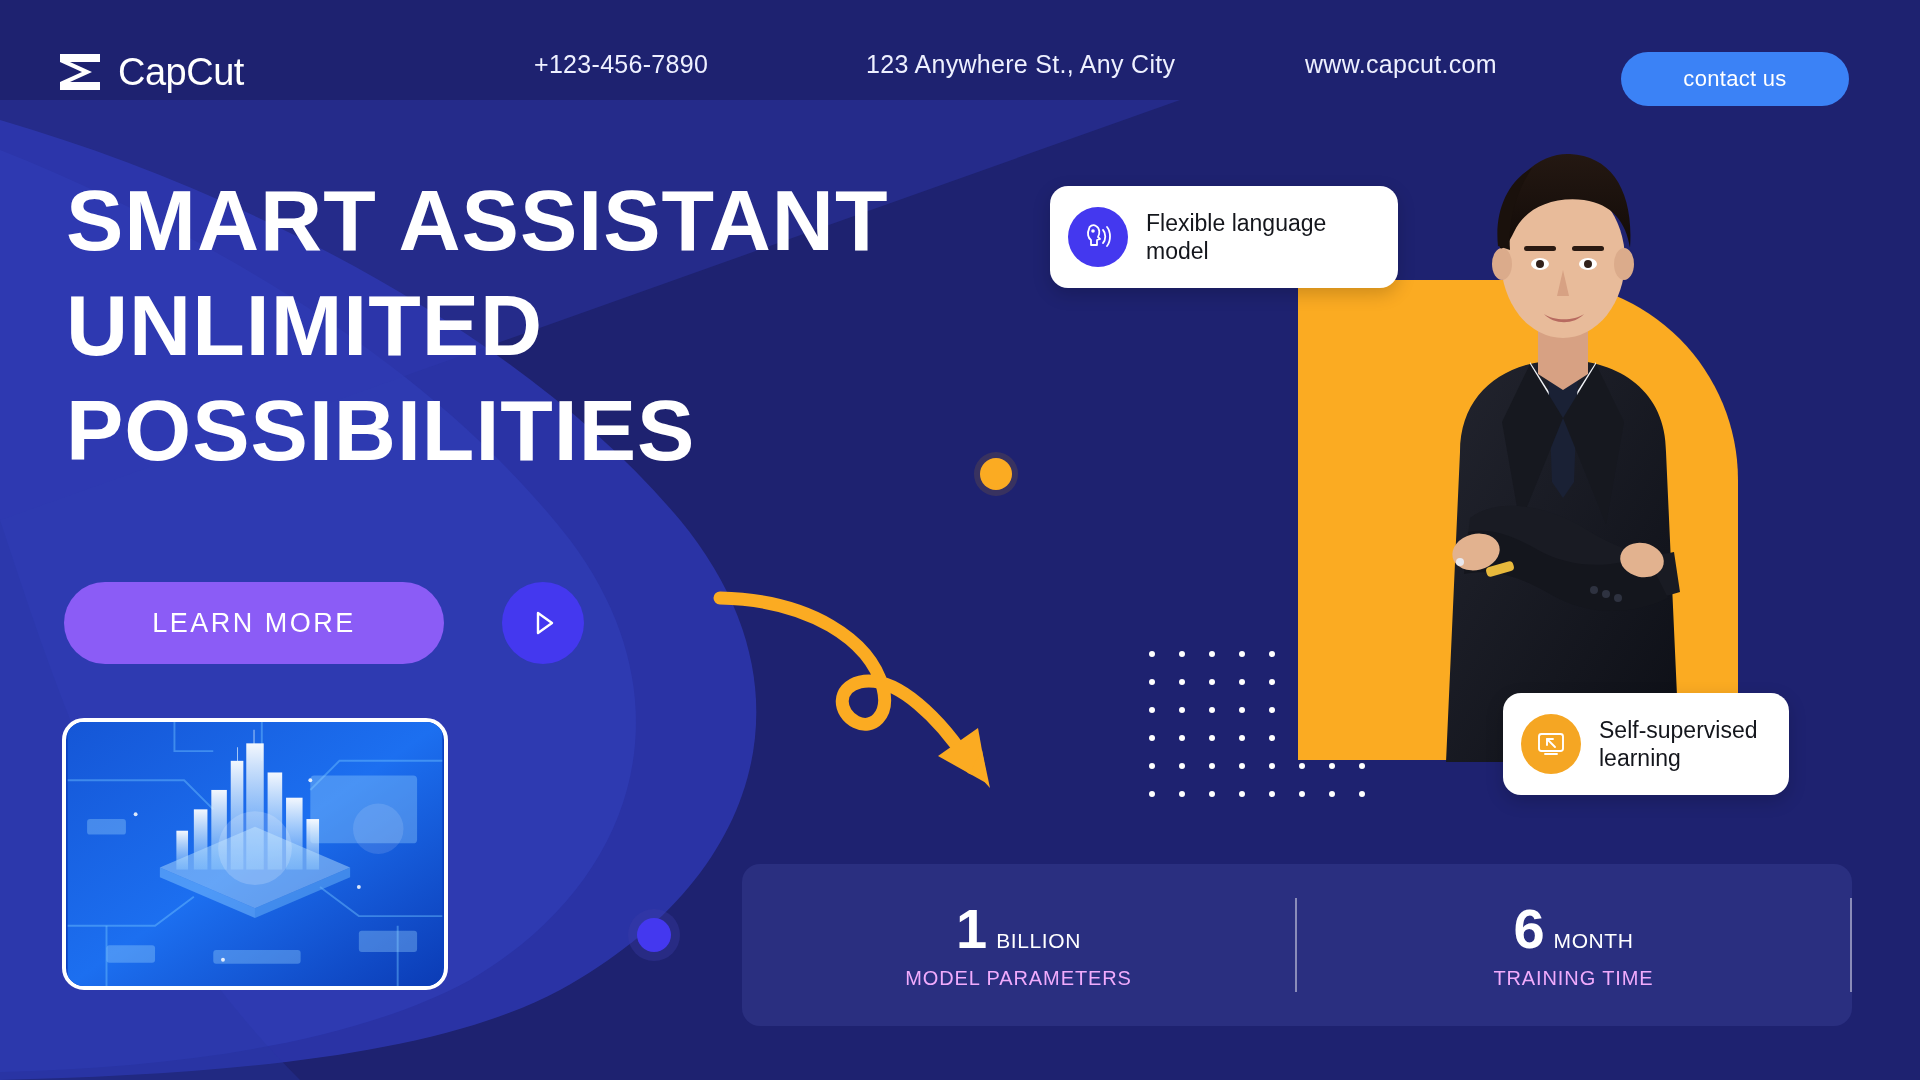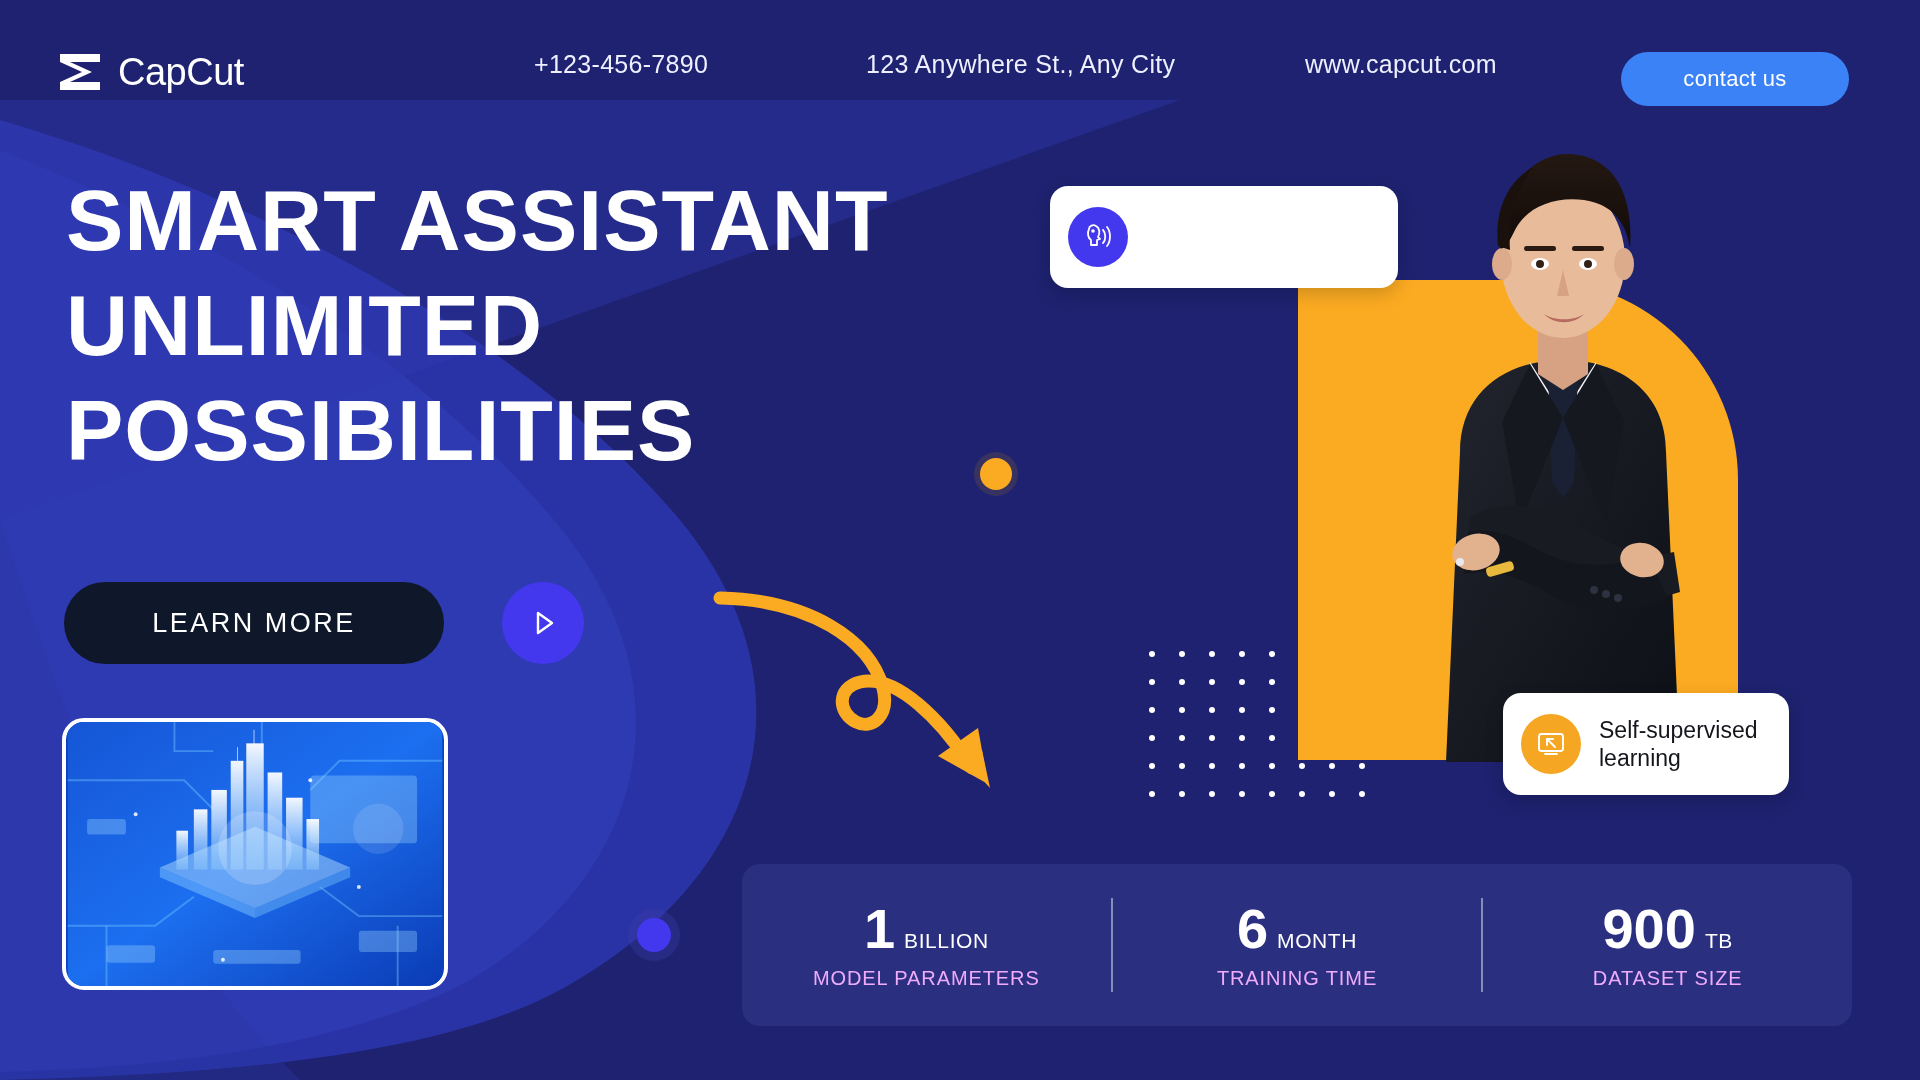"Flexible language model" span.badge-label { html: none -> <span>Flexible language model</span> }
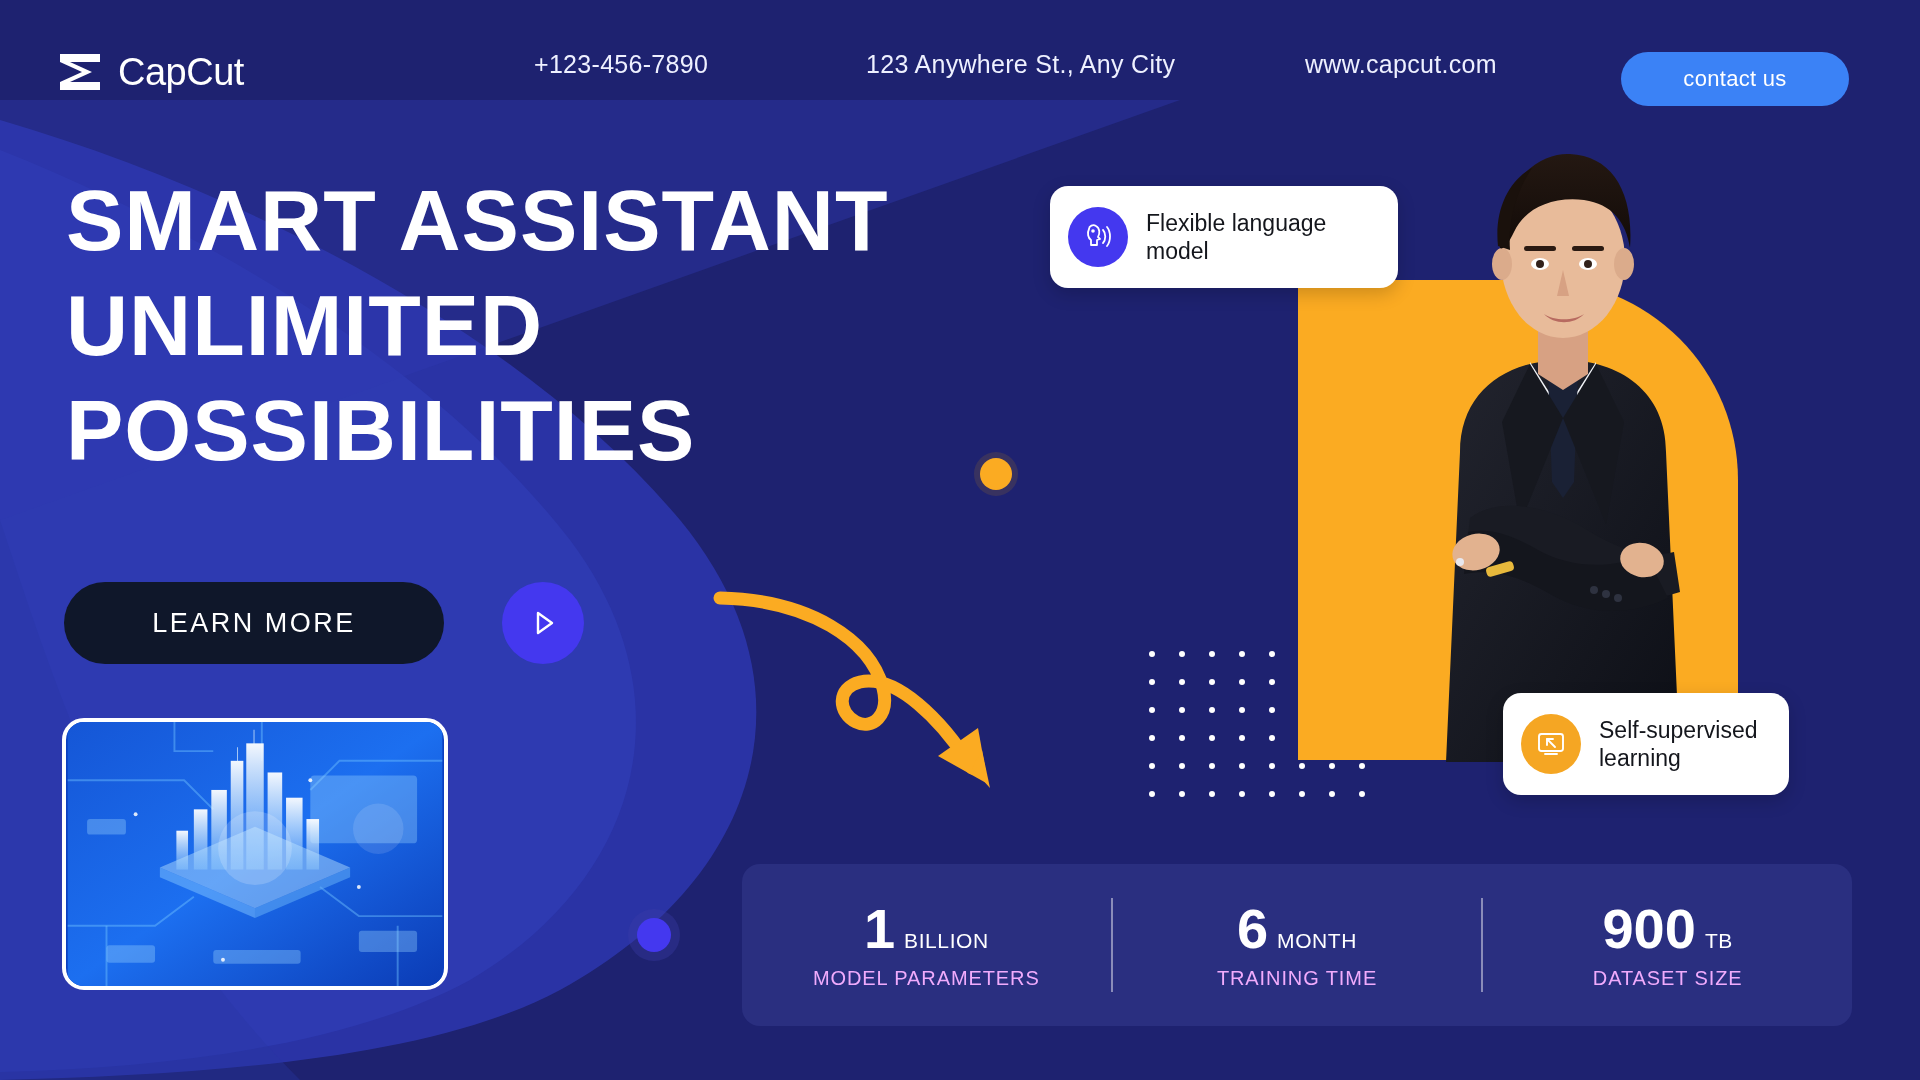"LEARN MORE" .learn-btn { background: #0f172a -> #8b5cf6 }
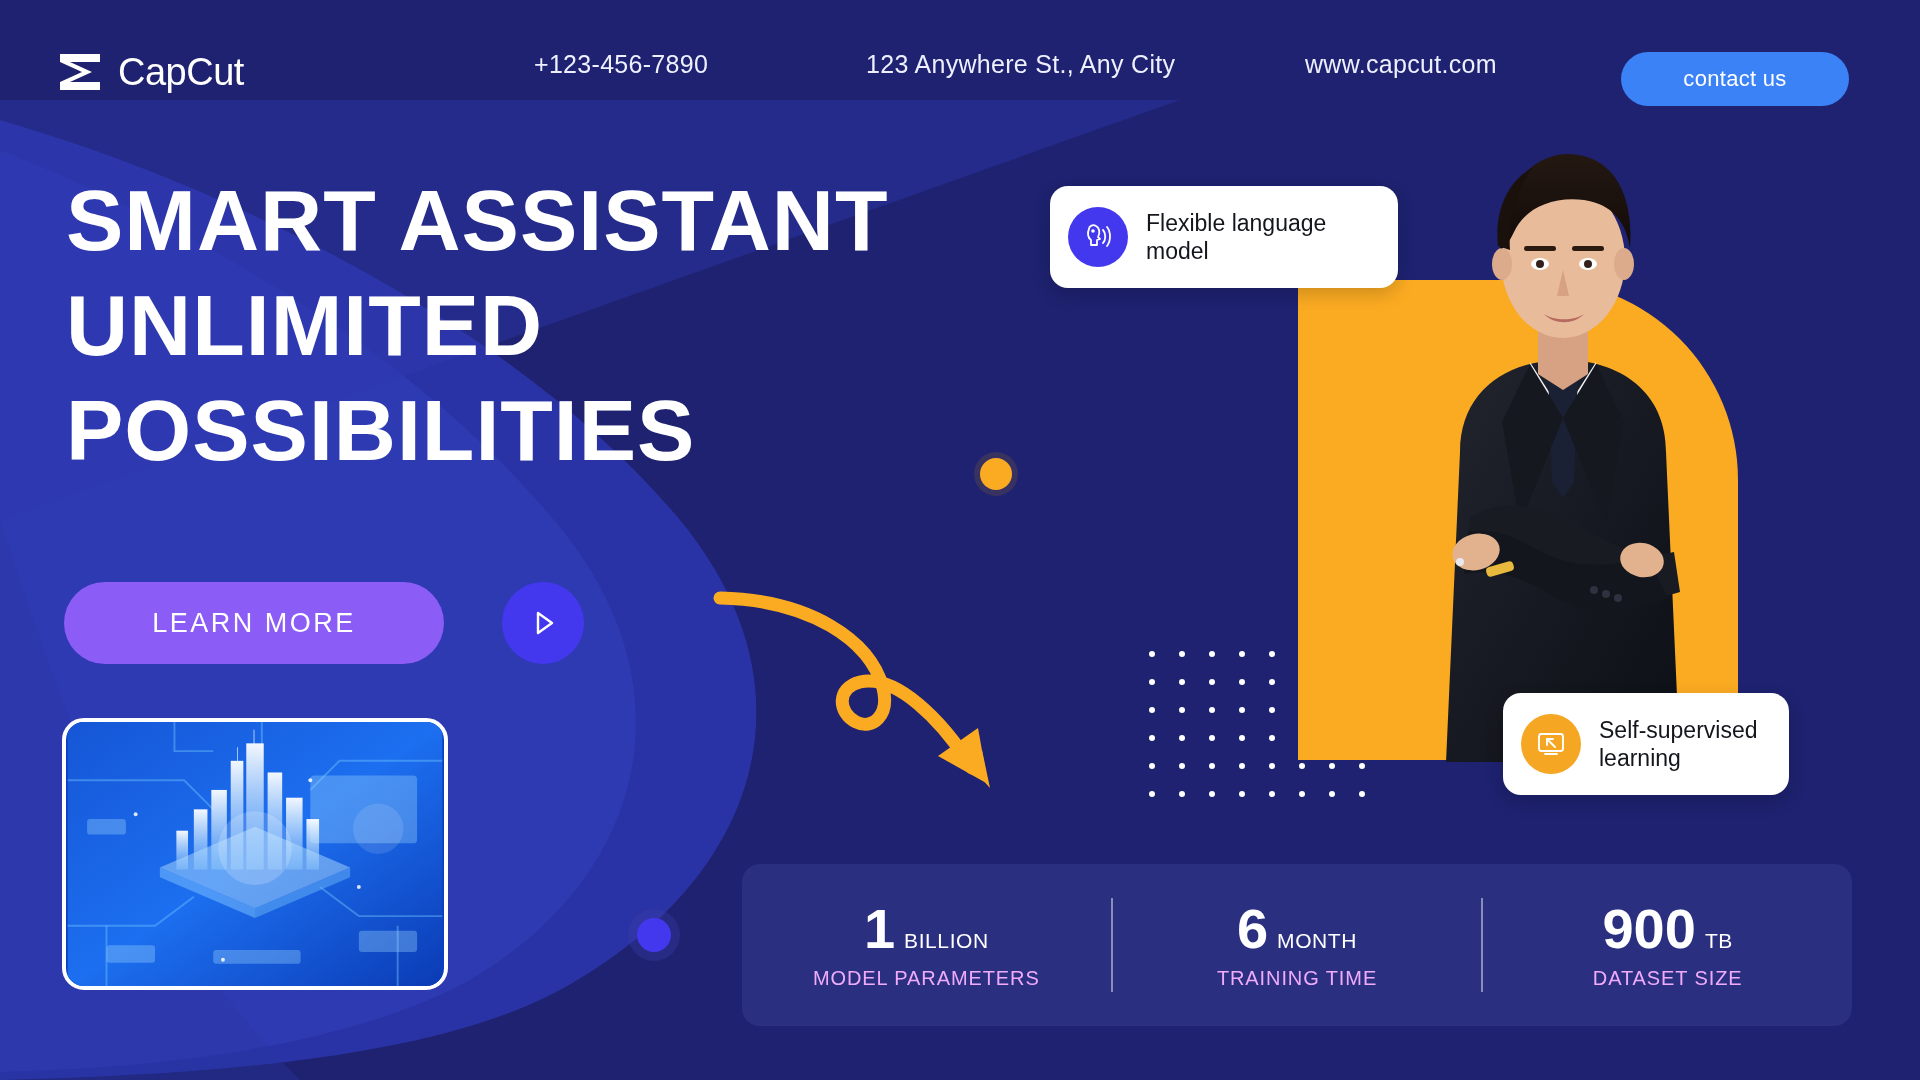"900" div.stat { html: <div> <div> <span>900</span> <span>TB</span> </div> <div>DATASET SIZE</div> </div> -> none }
